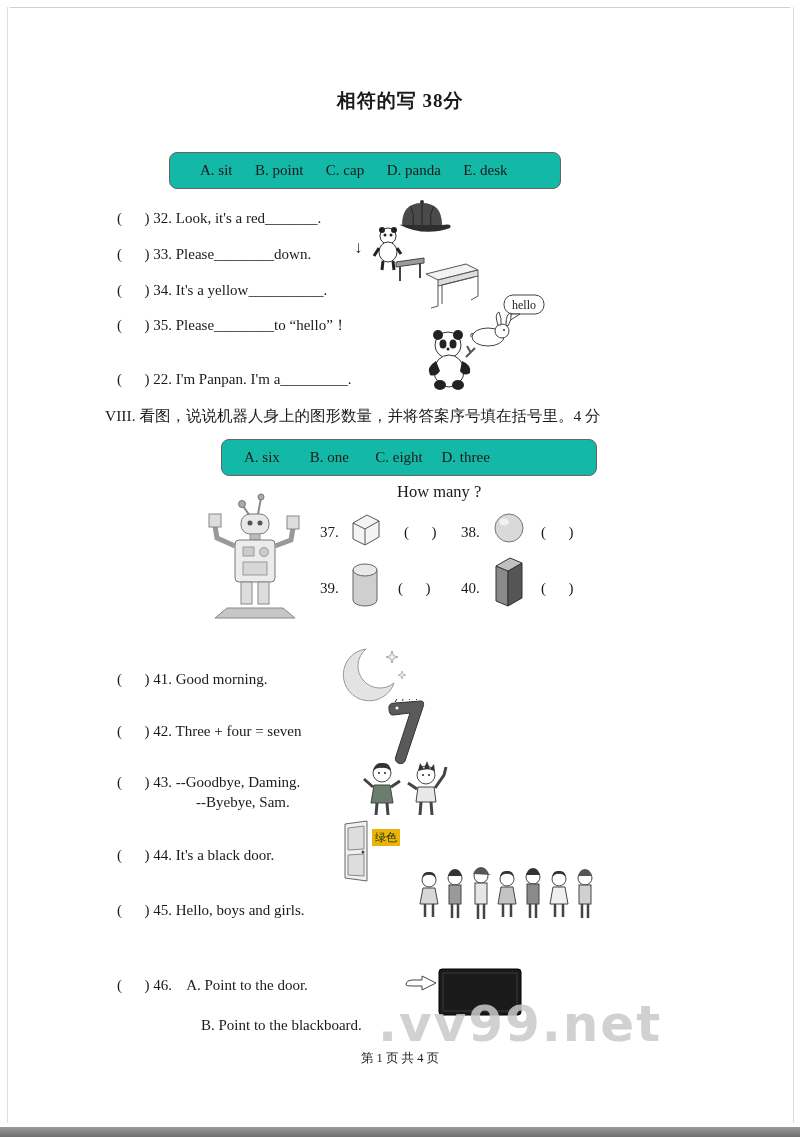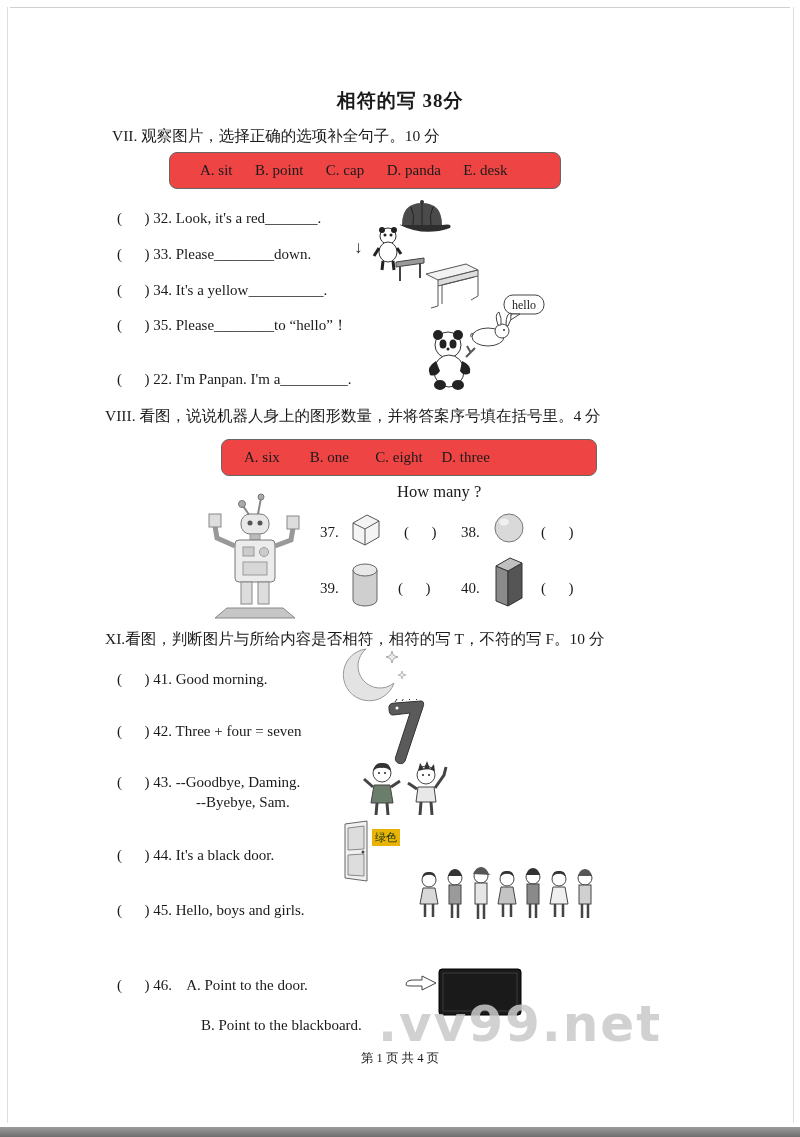"VII. 观察图片，选择正确的选项补全句子。10 分" div.t { html: <div>VII. 观察图片，选择正确的选项补全句子。10 分</div> -> none }
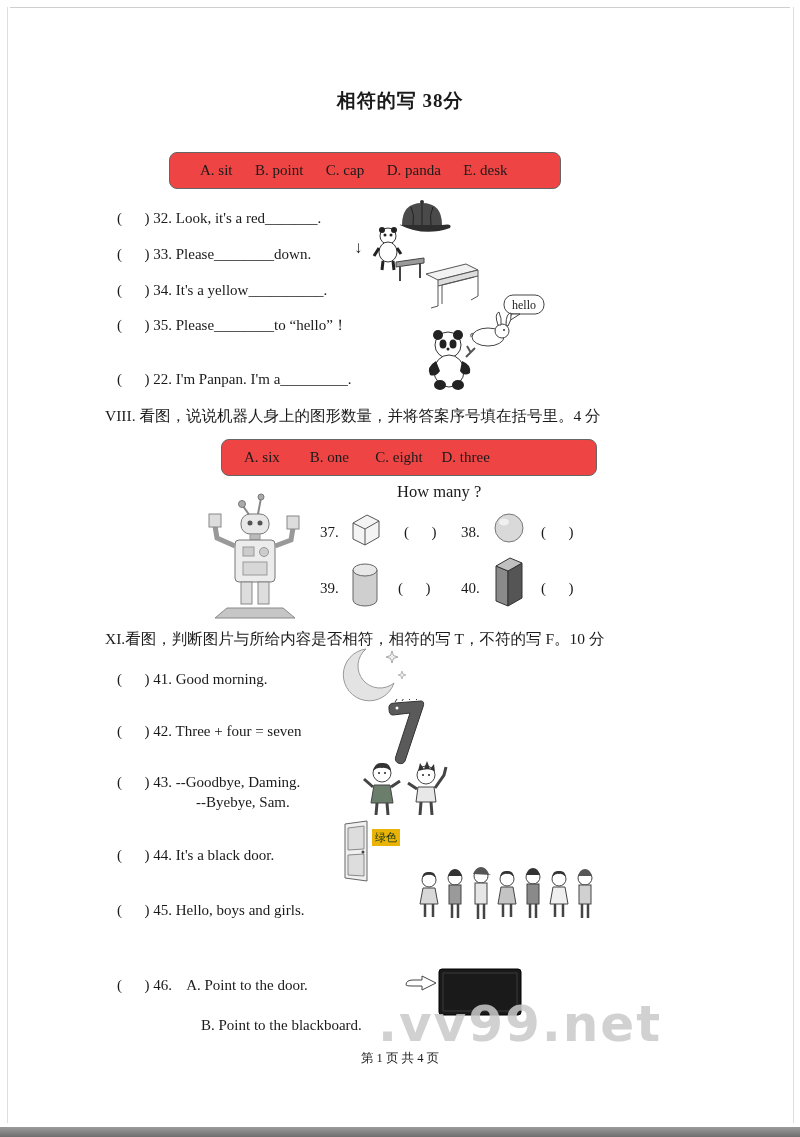"A. sit B. point C." .optbox { background: #ef4444 -> #14b8a6 }
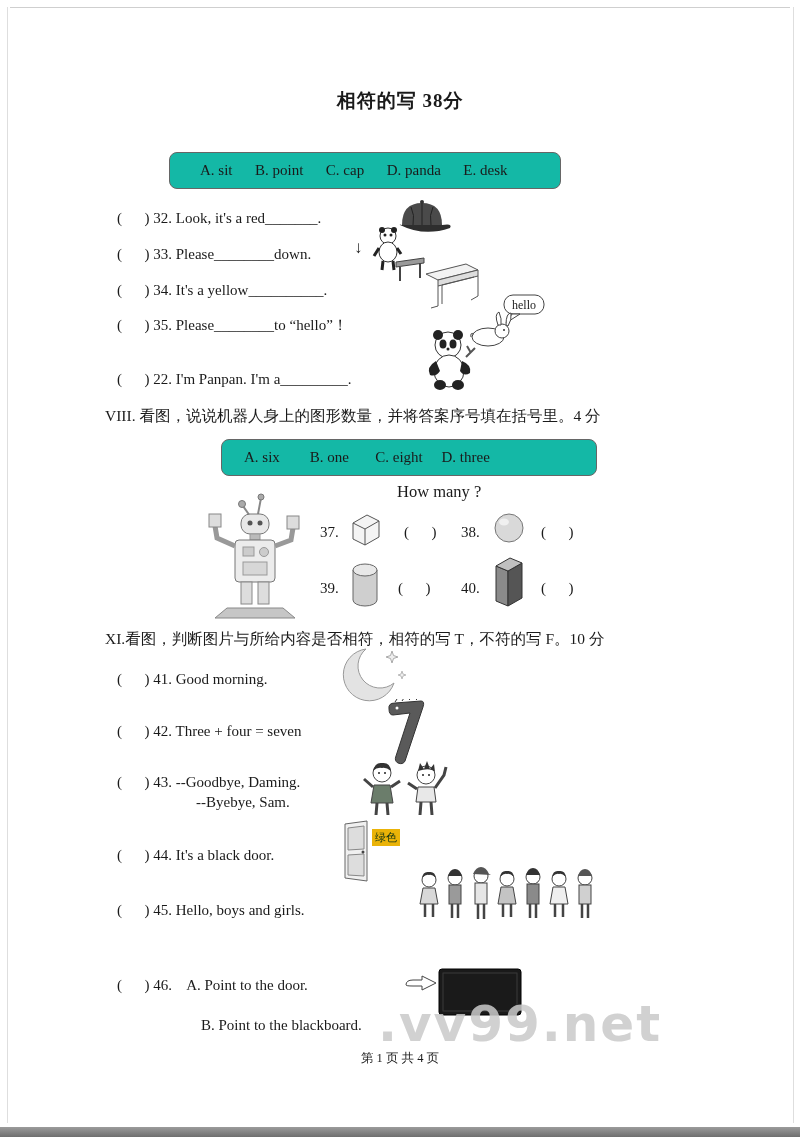"XI.看图，判断图片与所给内容是否相符，相符的写 T，不符的写 F。10 分" div.t { html: <div>XI.看图，判断图片与所给内容是否相符，相符的写 T，不符的写 F。10 分</div> -> none }
